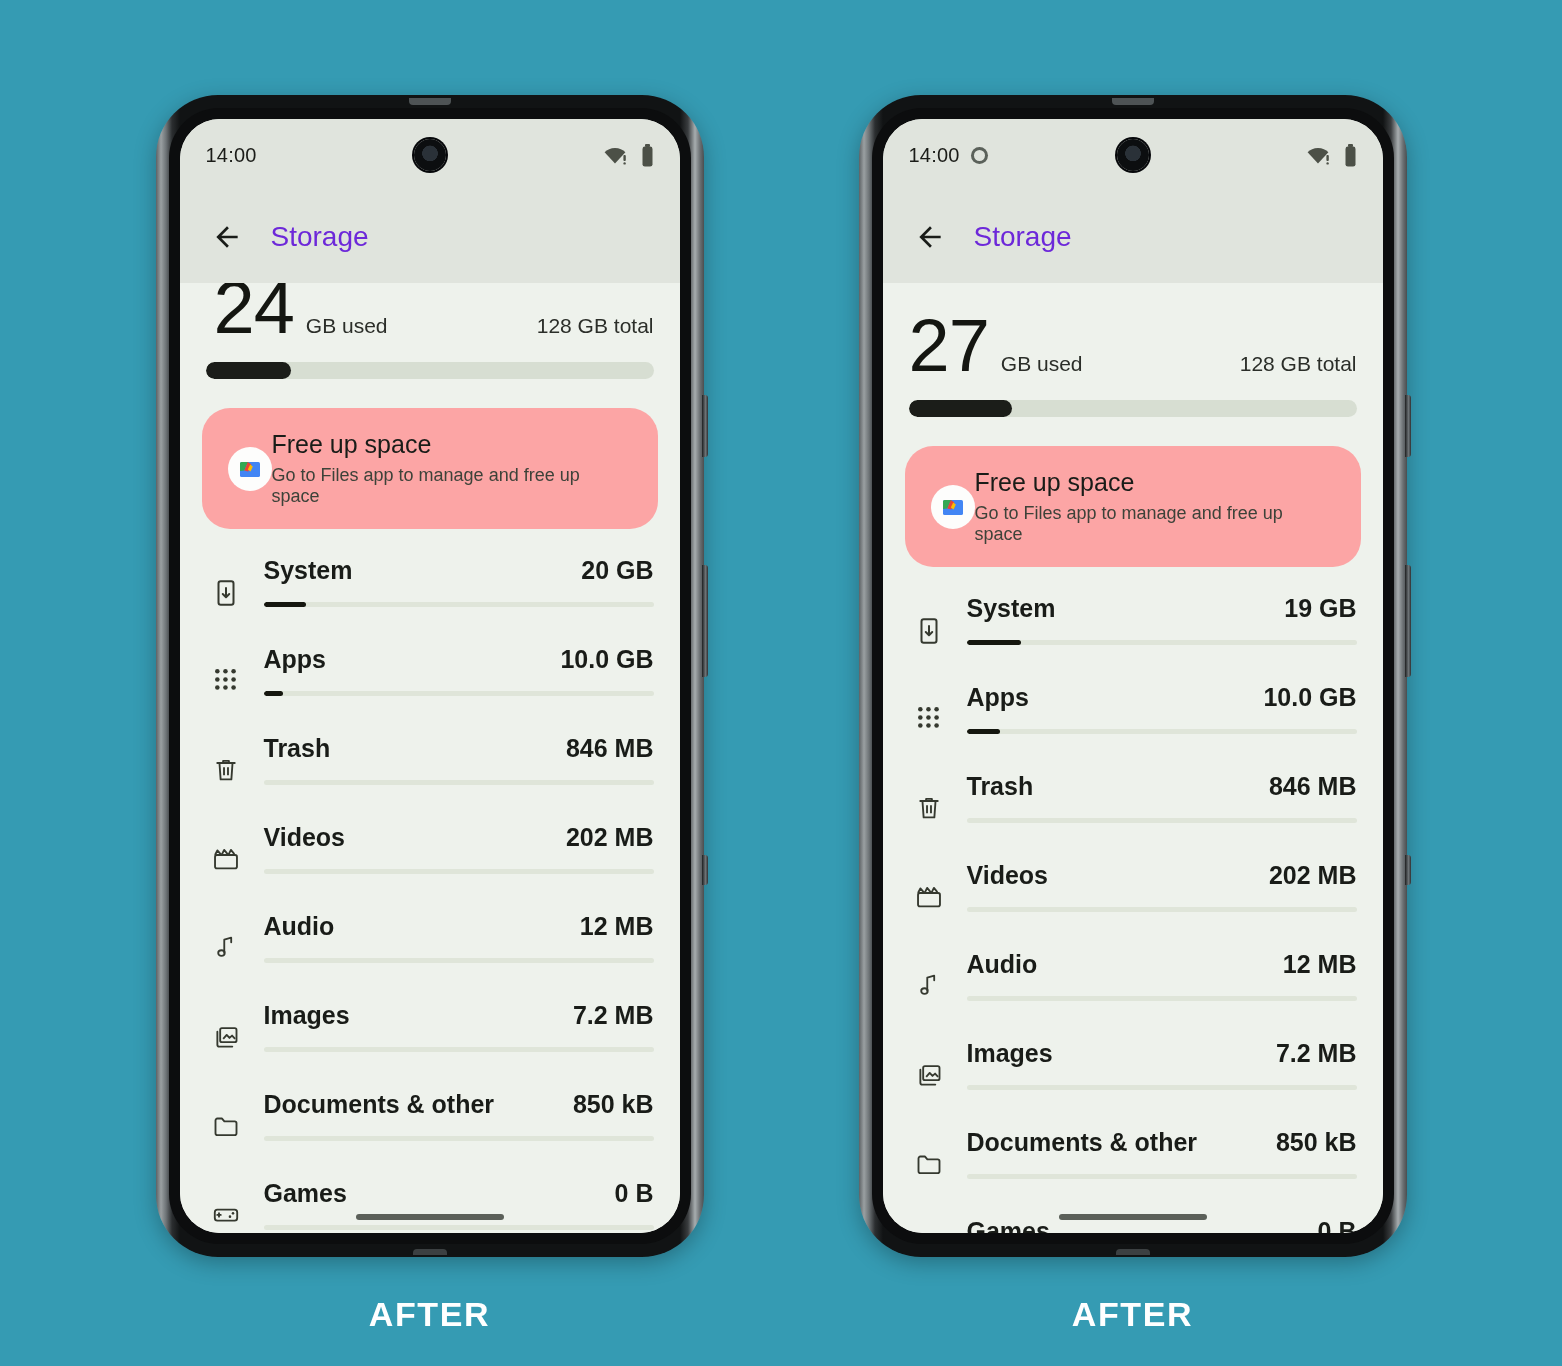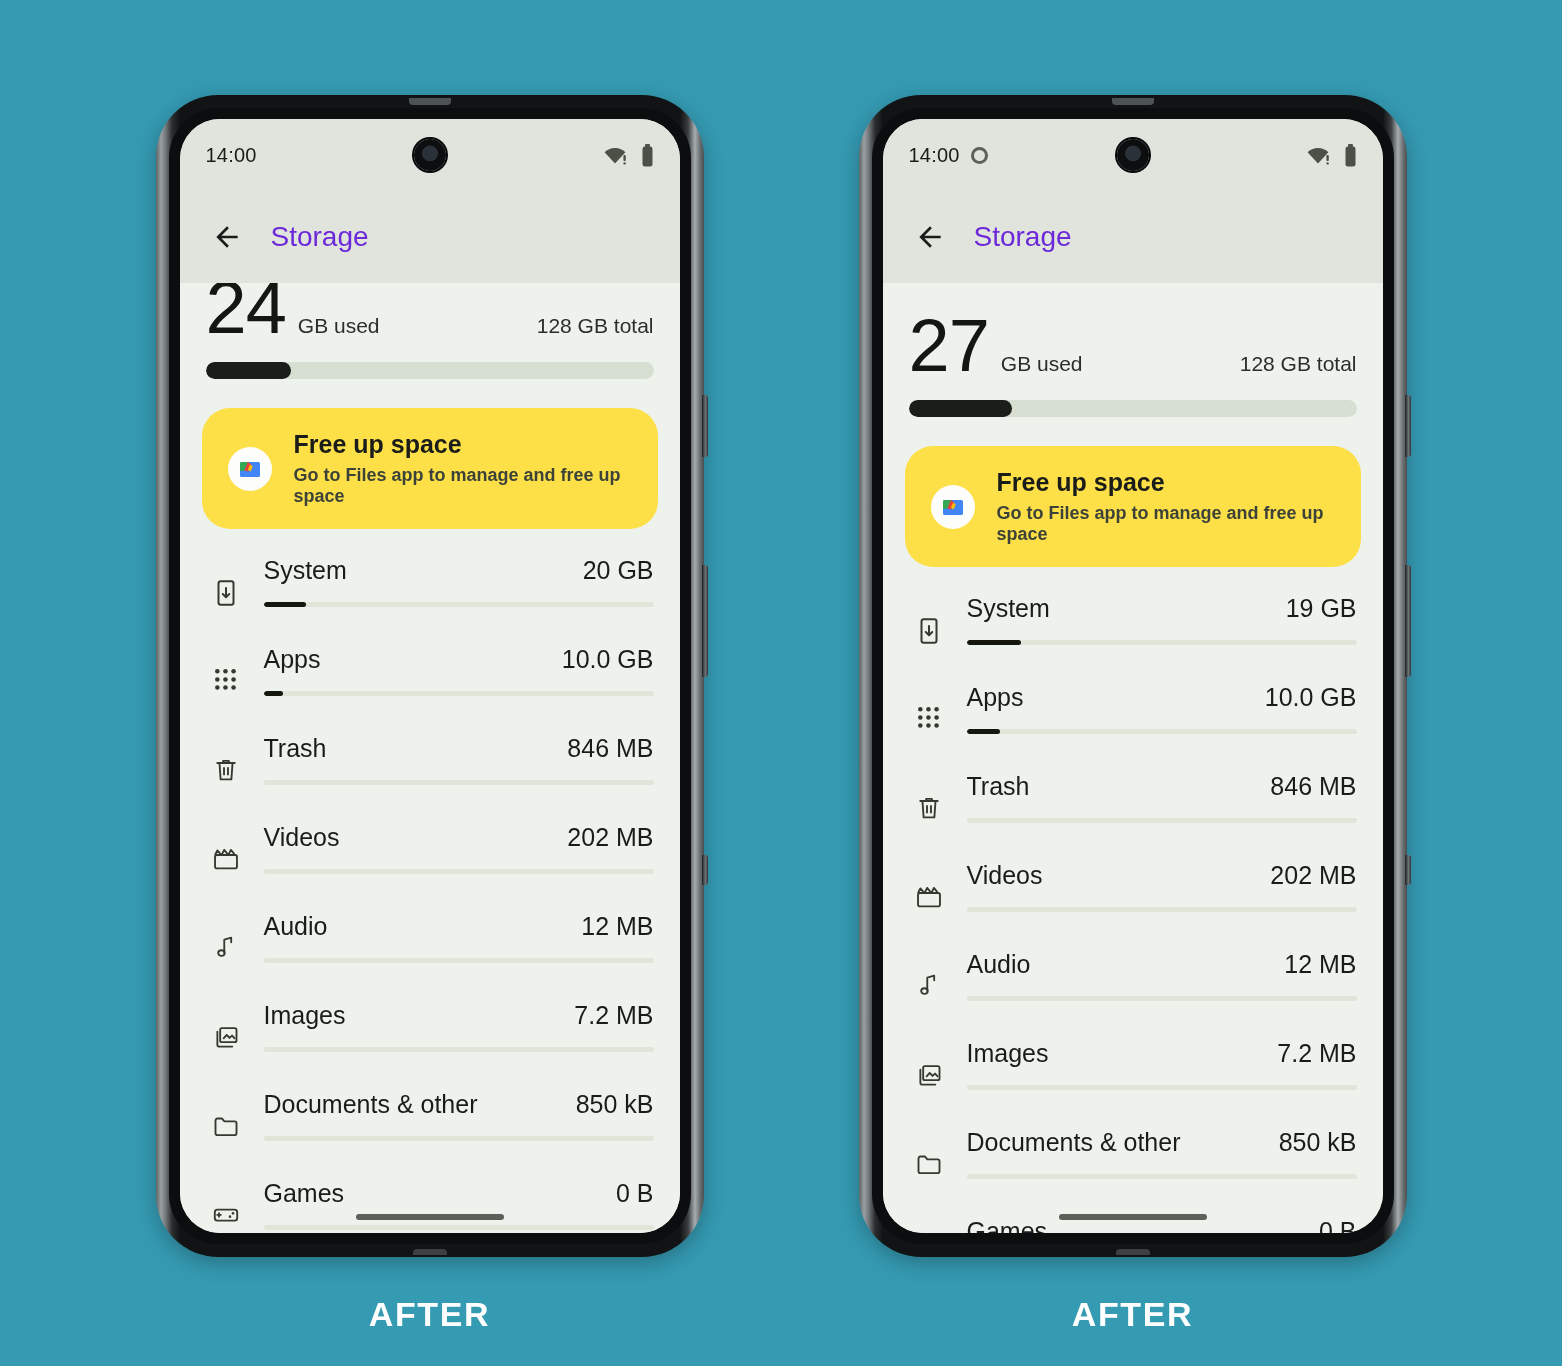"24" div.summary { margin-left: none -> 8px }
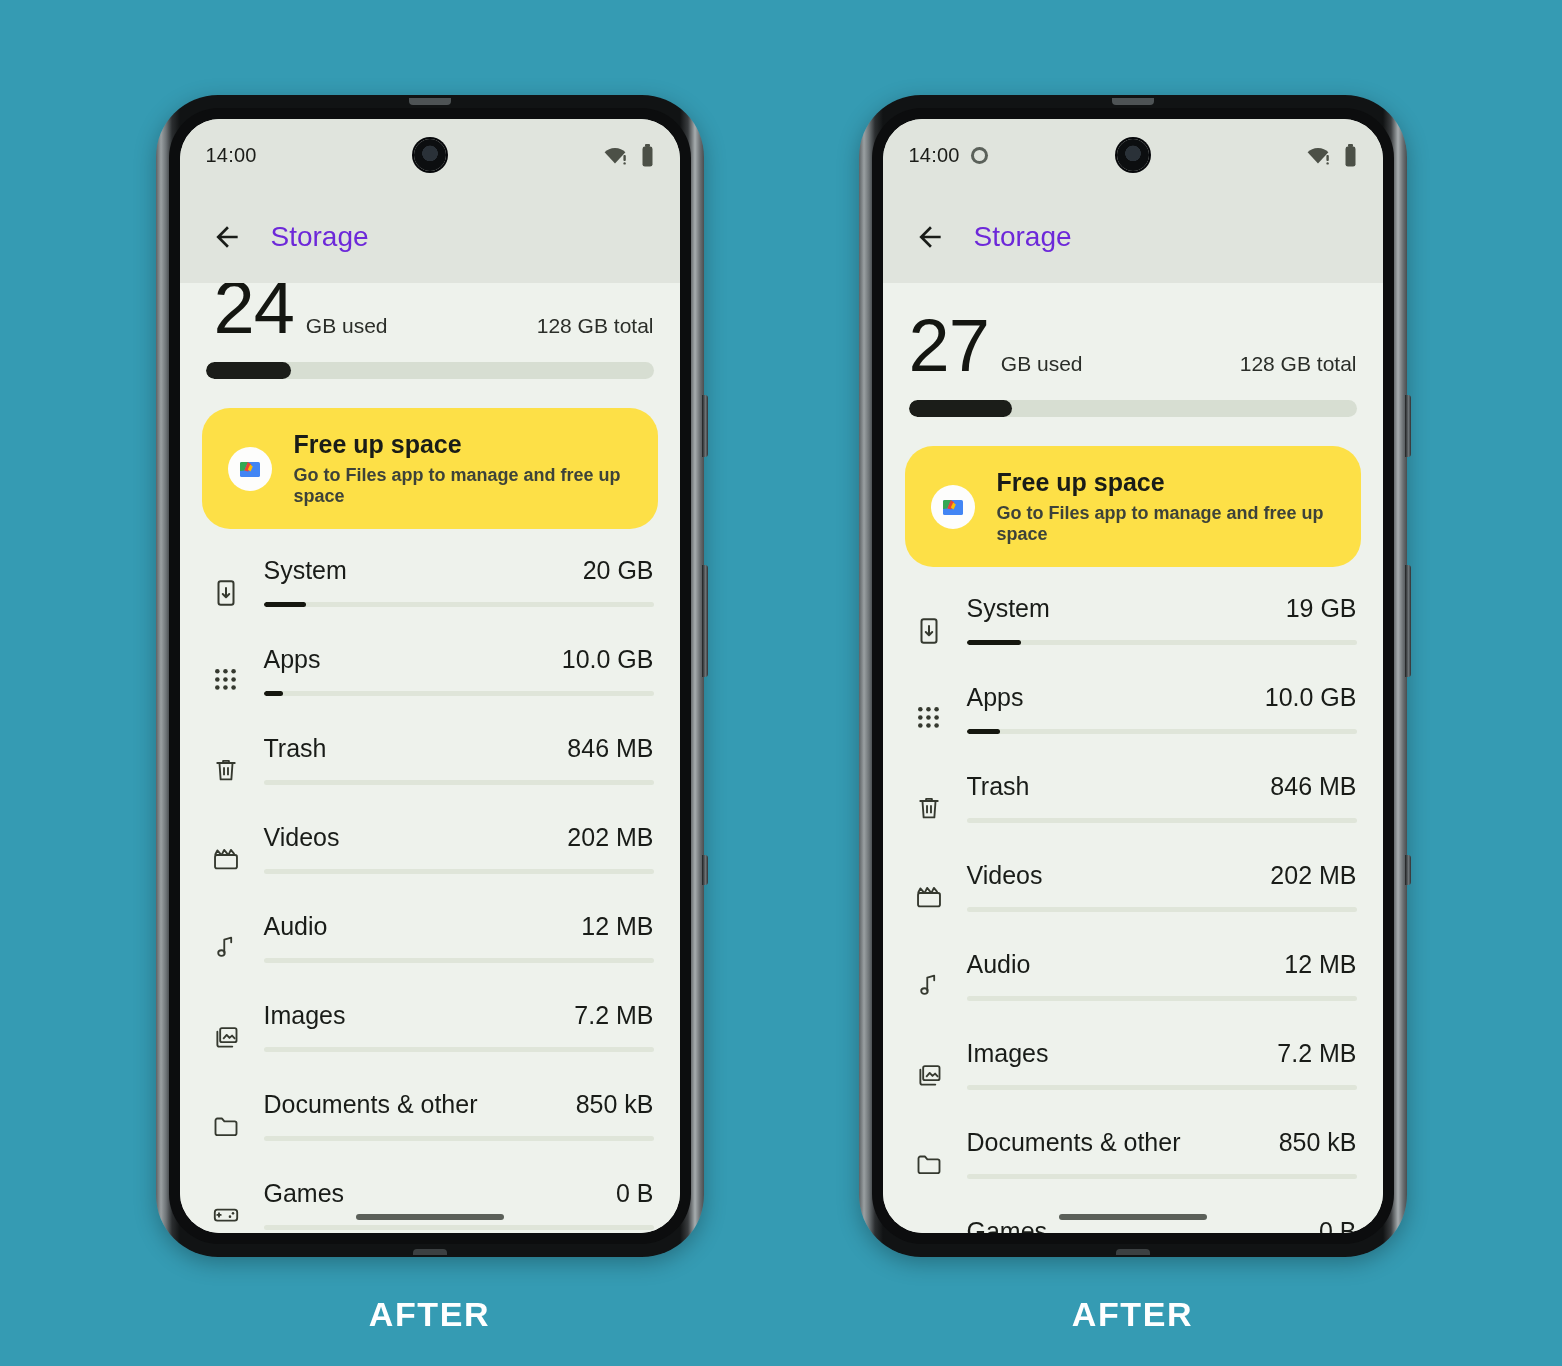"Free up space" .card { background: #fde047 -> #fca5a5; font-weight: bold -> none; gap: 22px -> none }
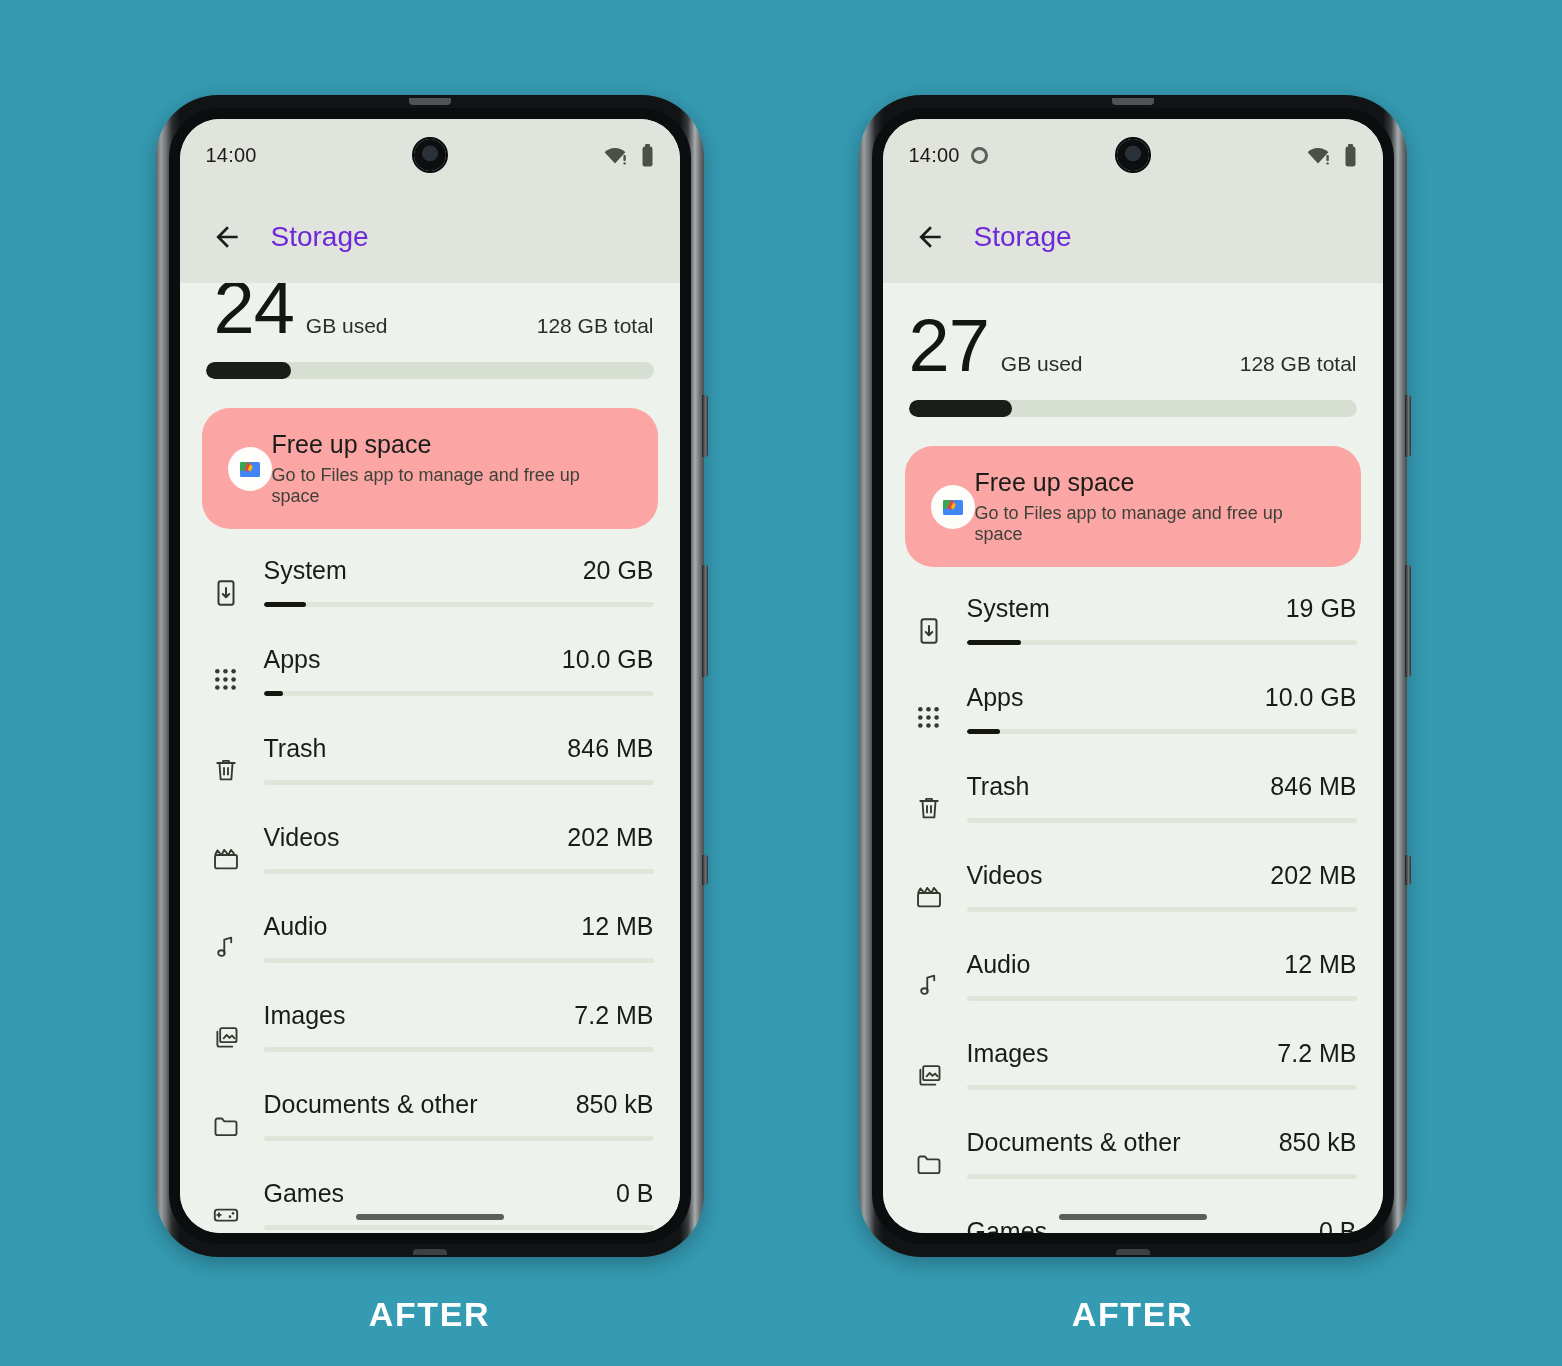"System" .row-top { font-weight: none -> bold }
